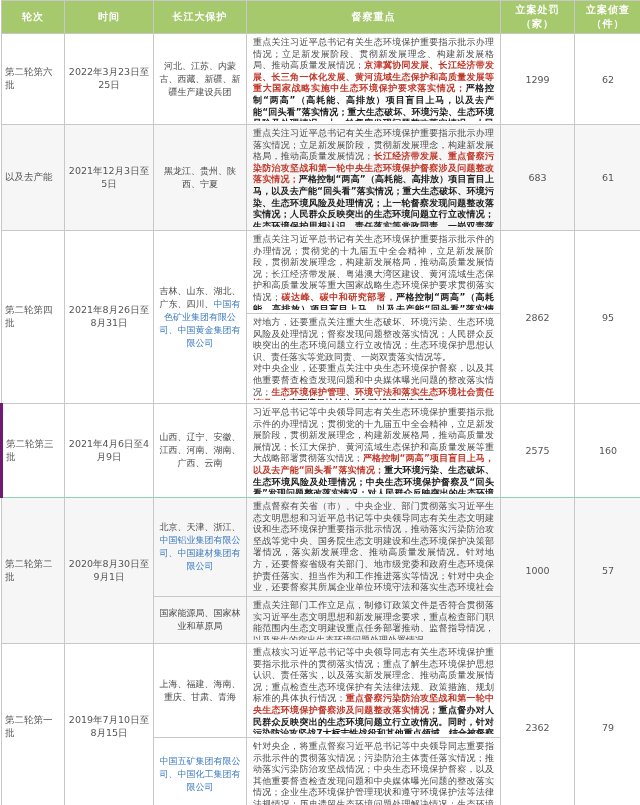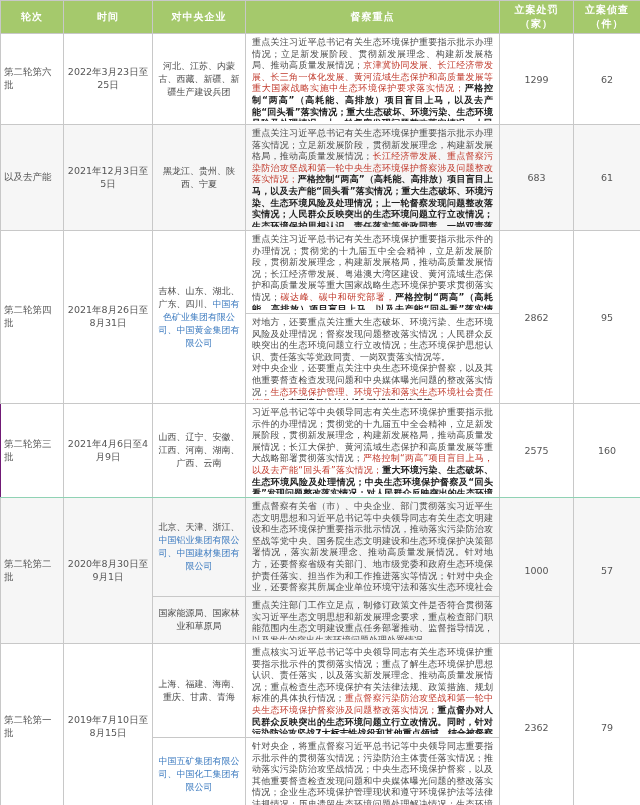"对中央企业" th { text: 对中央企业 -> 长江大保护 }
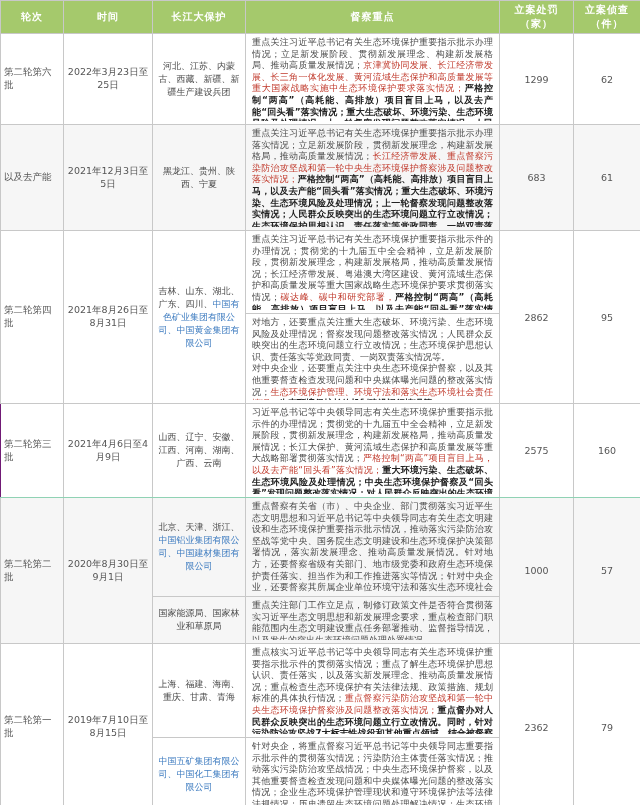"京津冀协同发展、长江经济带发展、长三角一体化发展、黄河流域生态保护和高质量发展等" .sg.r { font-weight: normal -> bold }
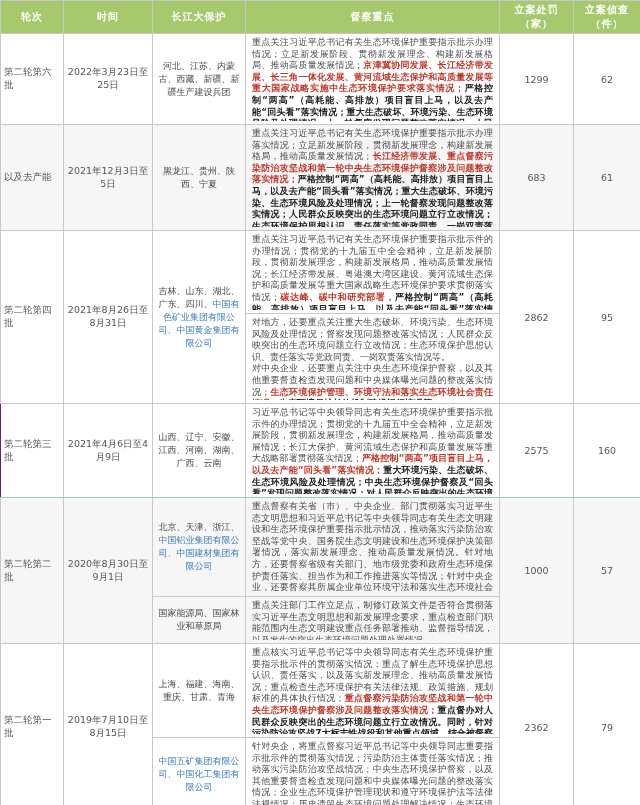"第二轮第三批" tr.hl > td:first-child { border-left: 1px solid #701a75 -> 3px solid #701a75 }
